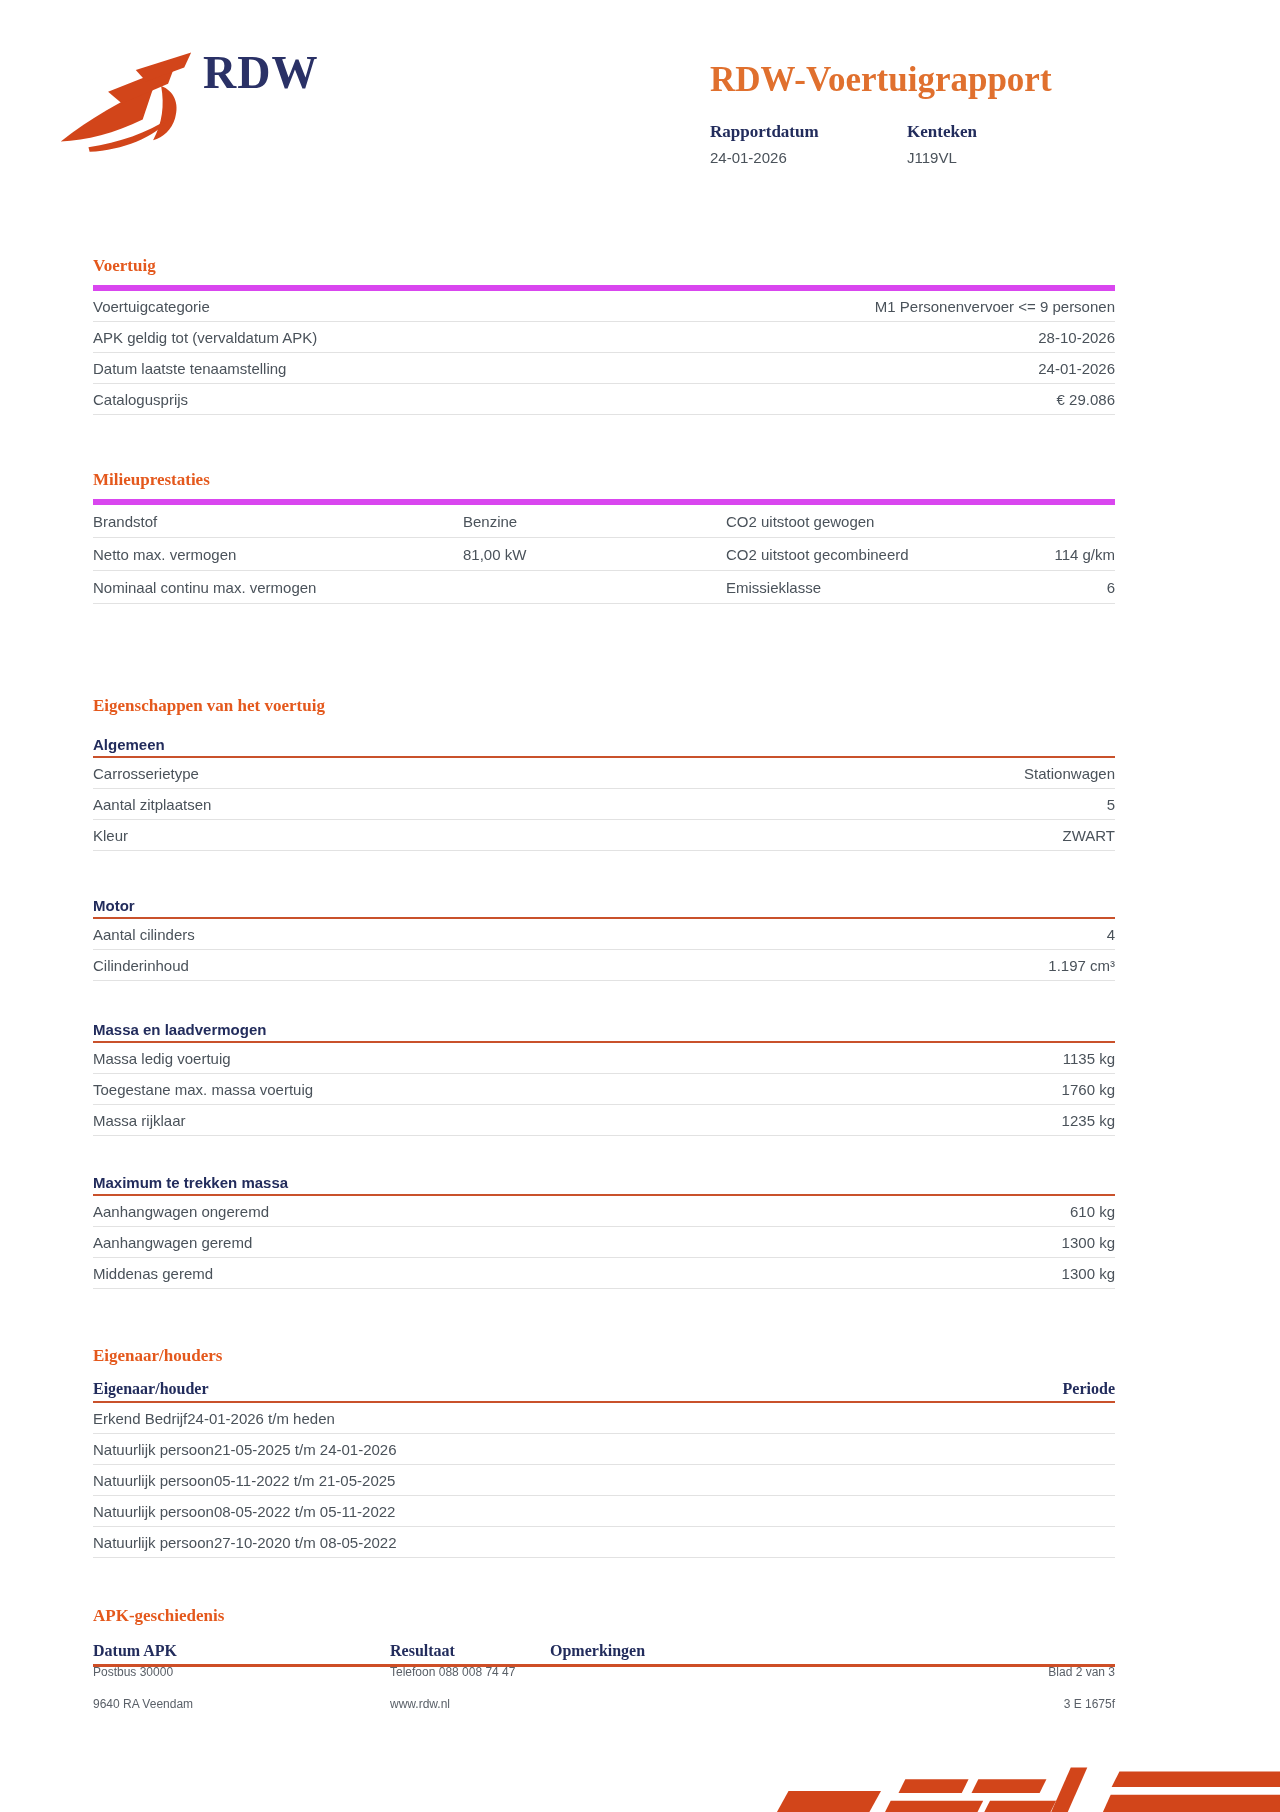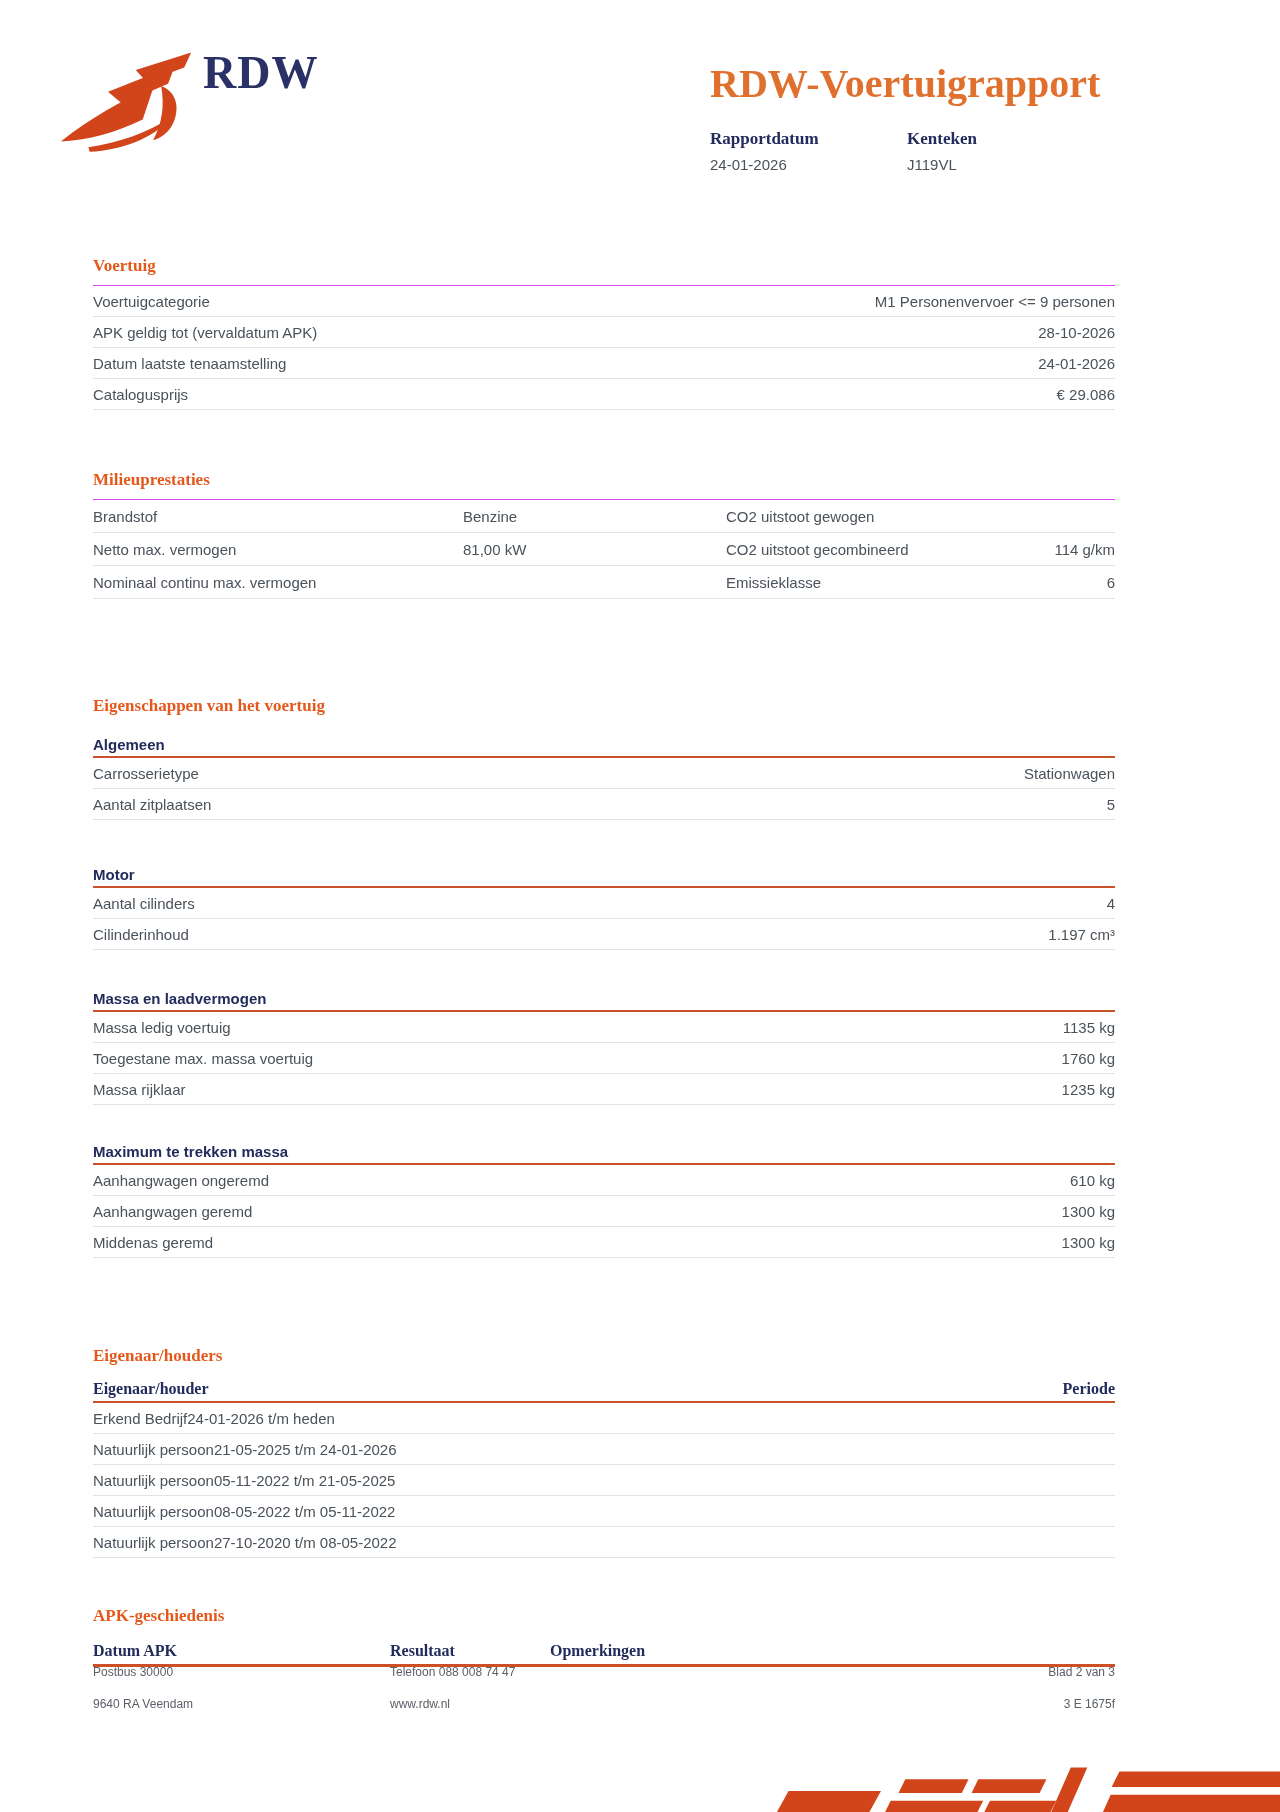"RDW-Voertuigrapport" .doc-title { font-size: 40px -> 35px }
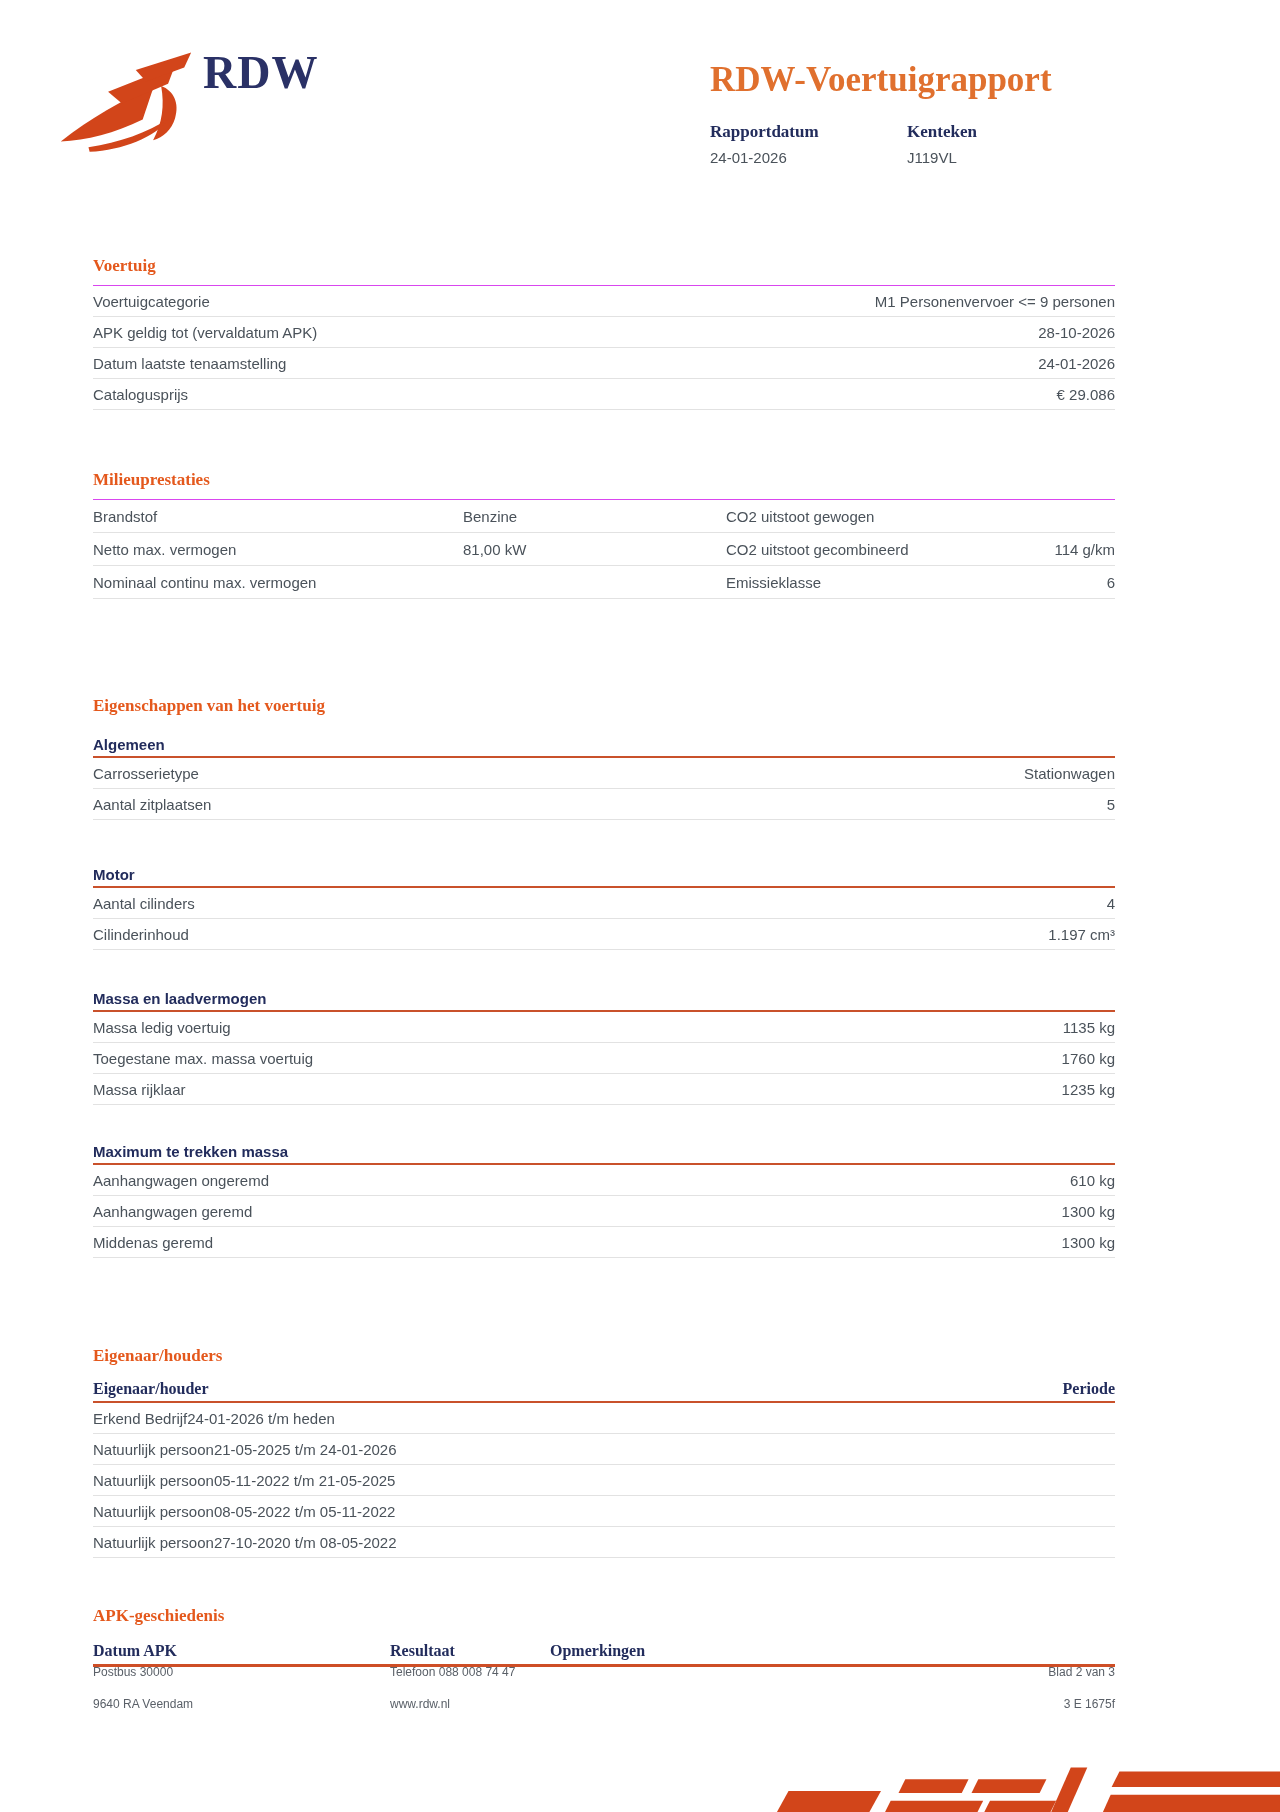"Voertuigcategorie" .kv-table.hairline-top { border-top: 1px solid #d946ef -> 6px solid #d946ef }
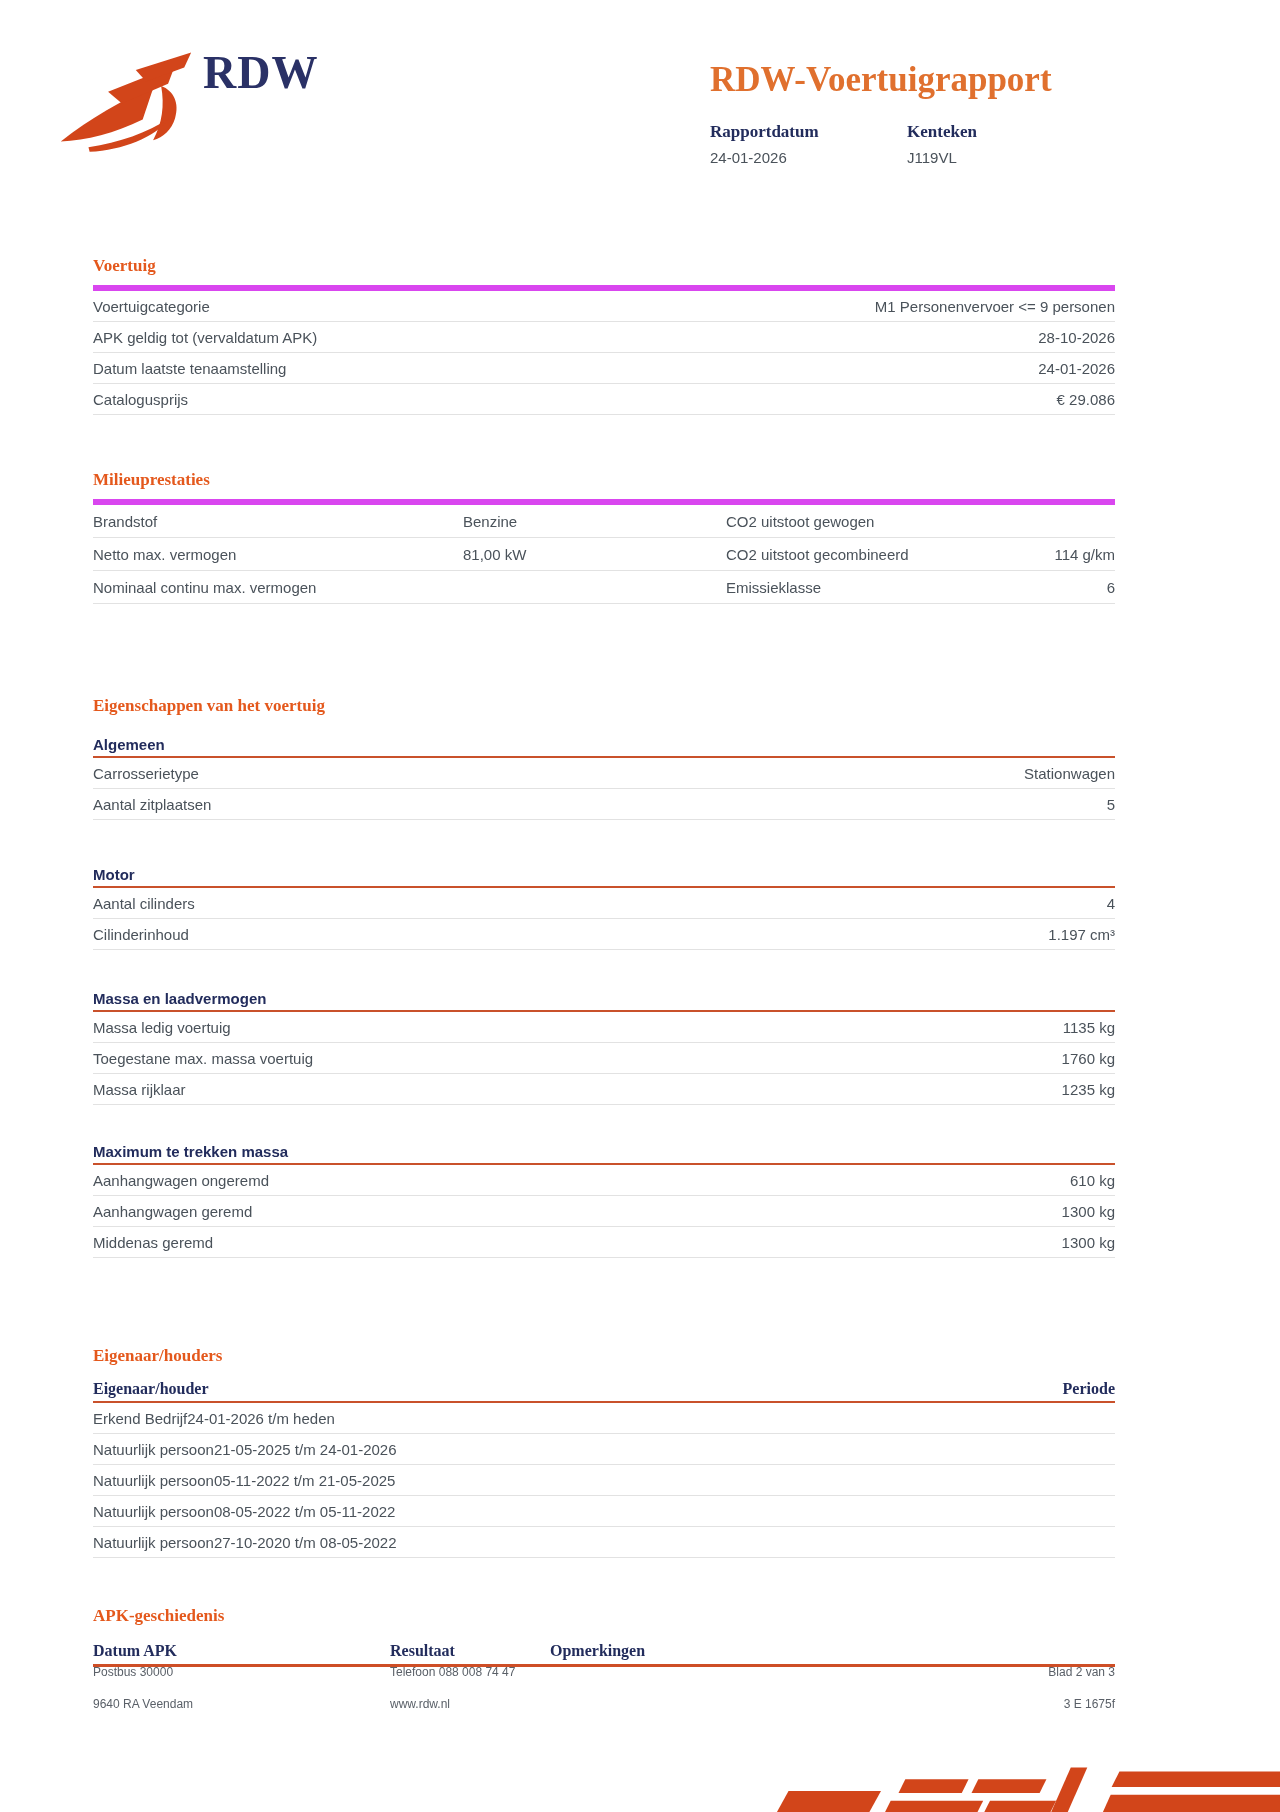"Kleur" div.kv-row { html: none -> <div> <span>Kleur</span> <span>ZWART</span> </div> }
